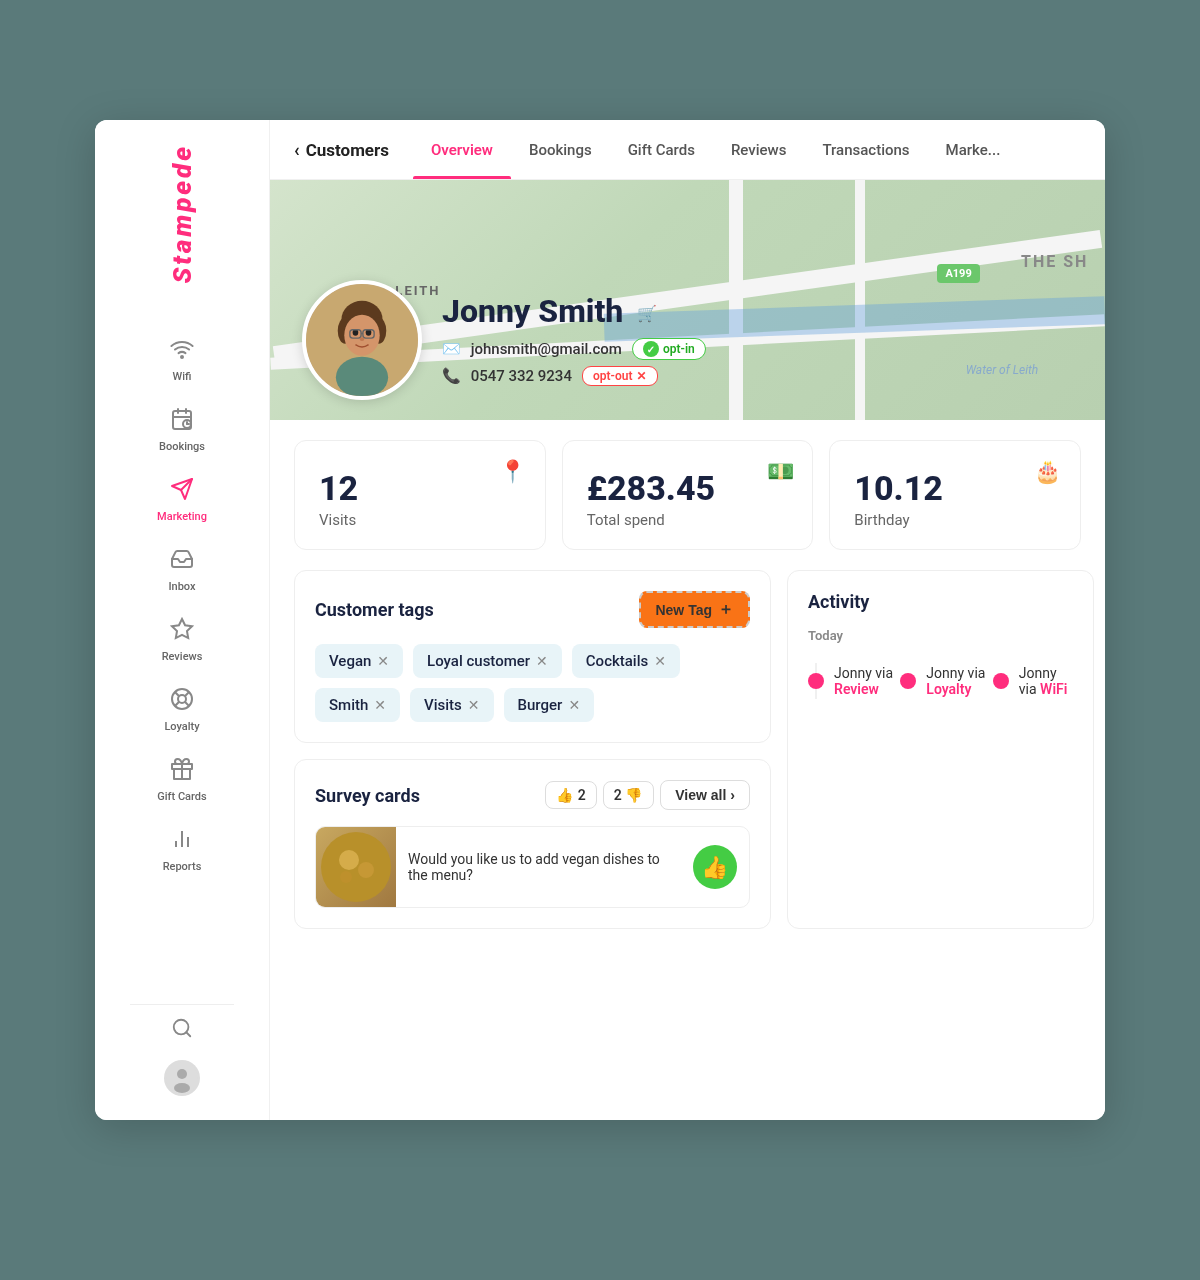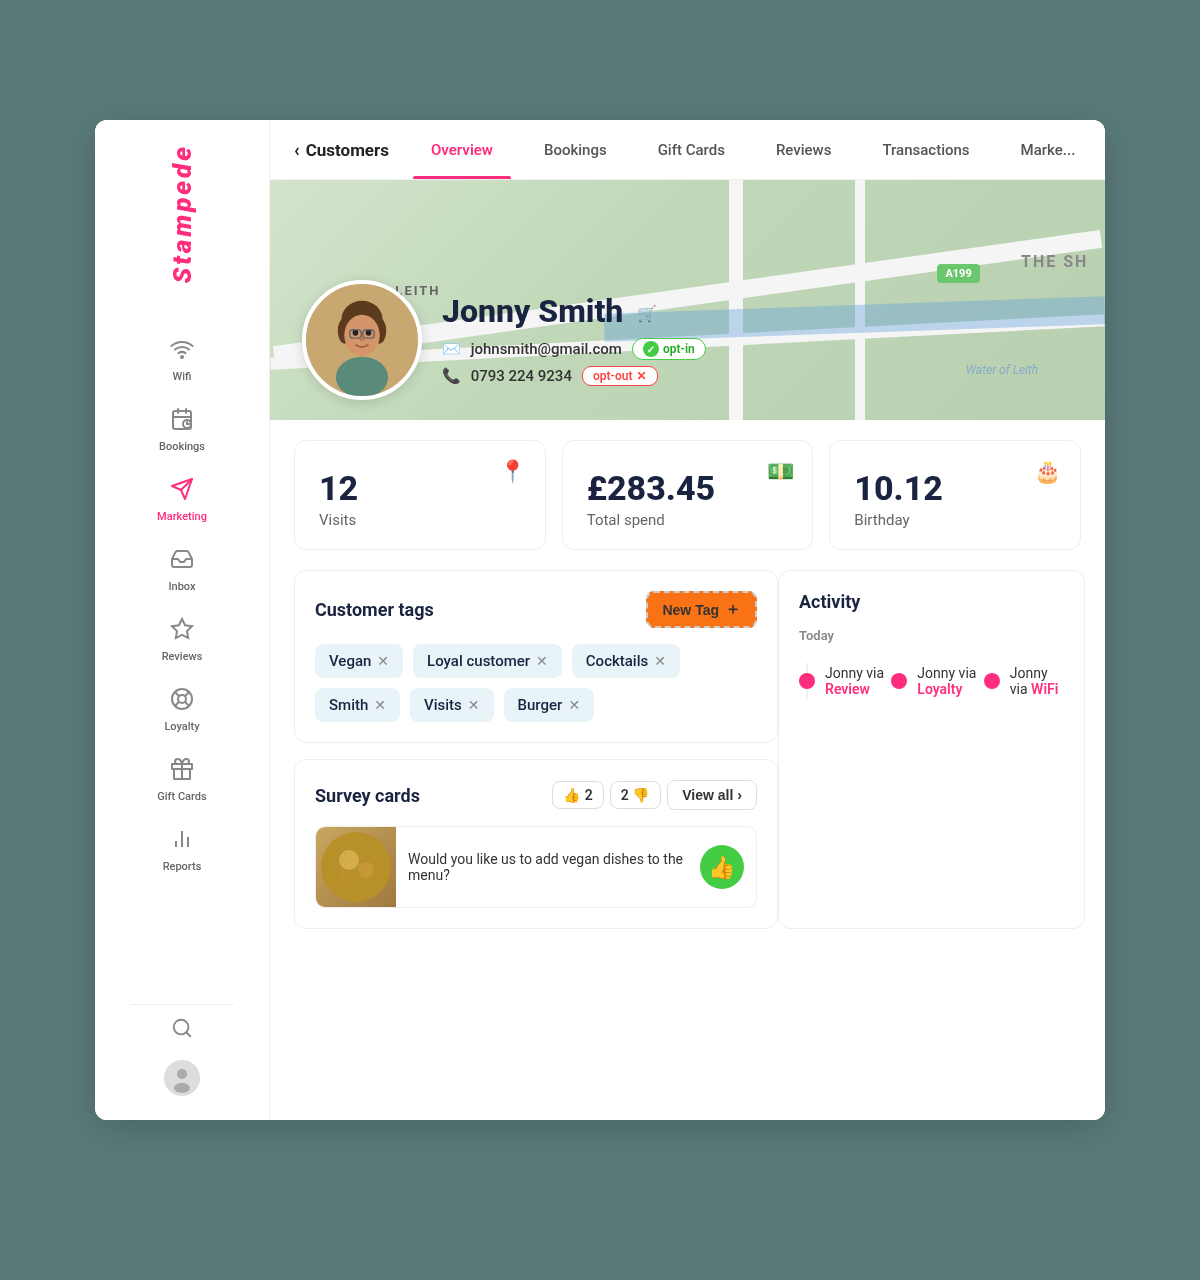"Overview" .nav-tabs { gap: 15px -> 0 }
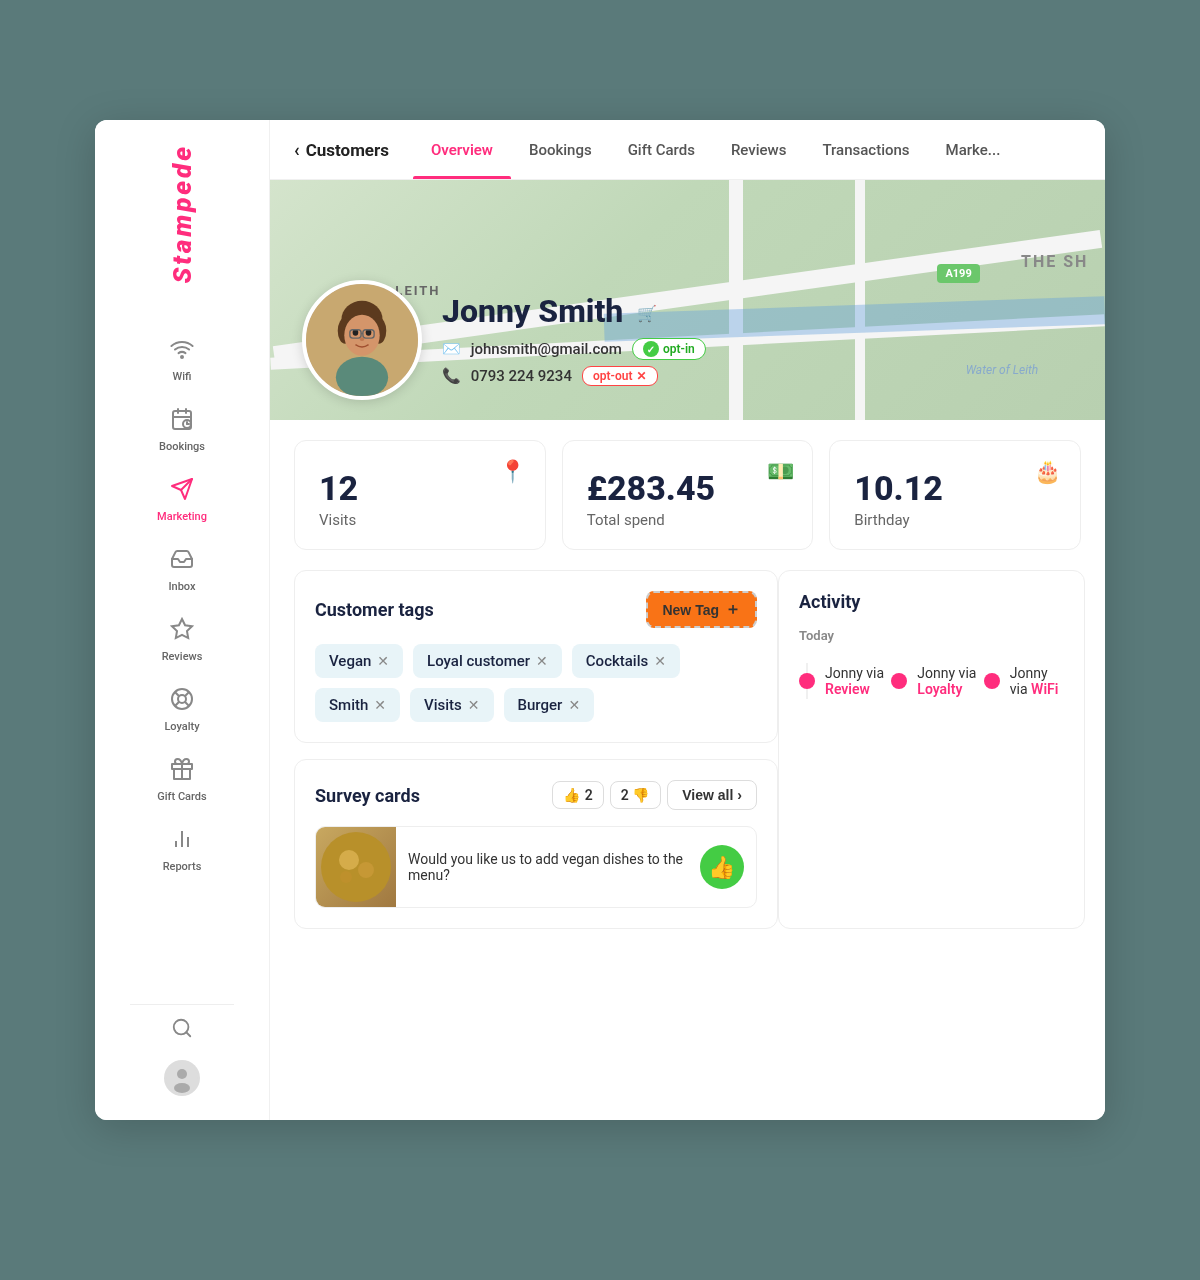"0793 224 9234" span.profile-phone { text: 0793 224 -> 0547 332 }
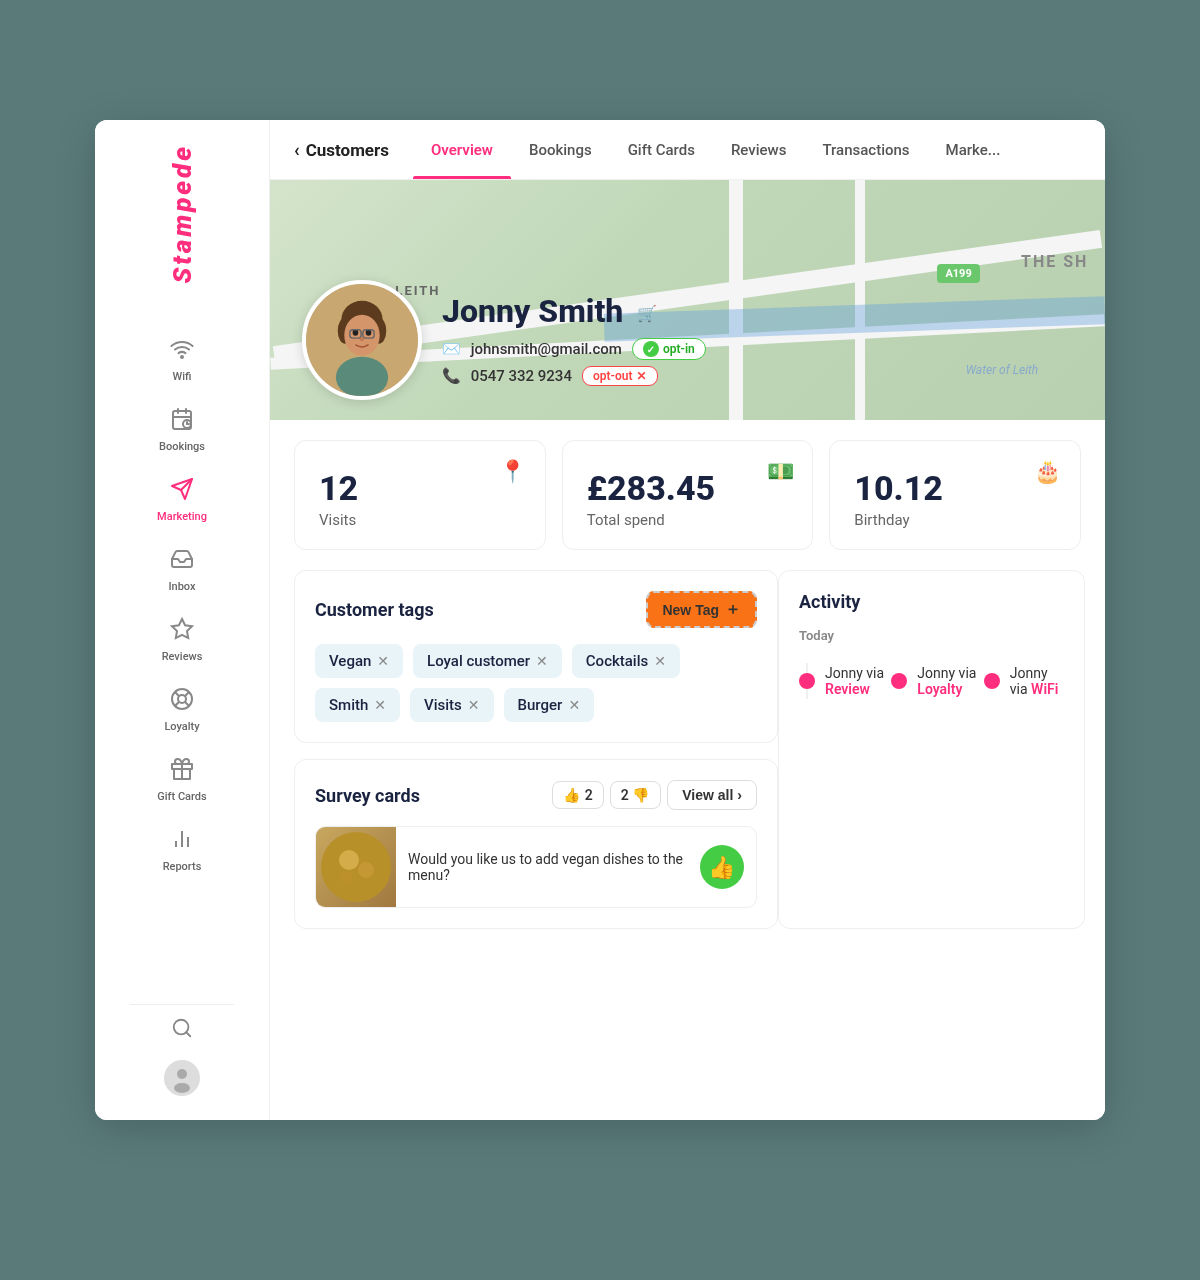"Customer tags" .two-col { gap: none -> 16px; padding: 0 20px 24px 24px -> 0 11px 24px 24px }
